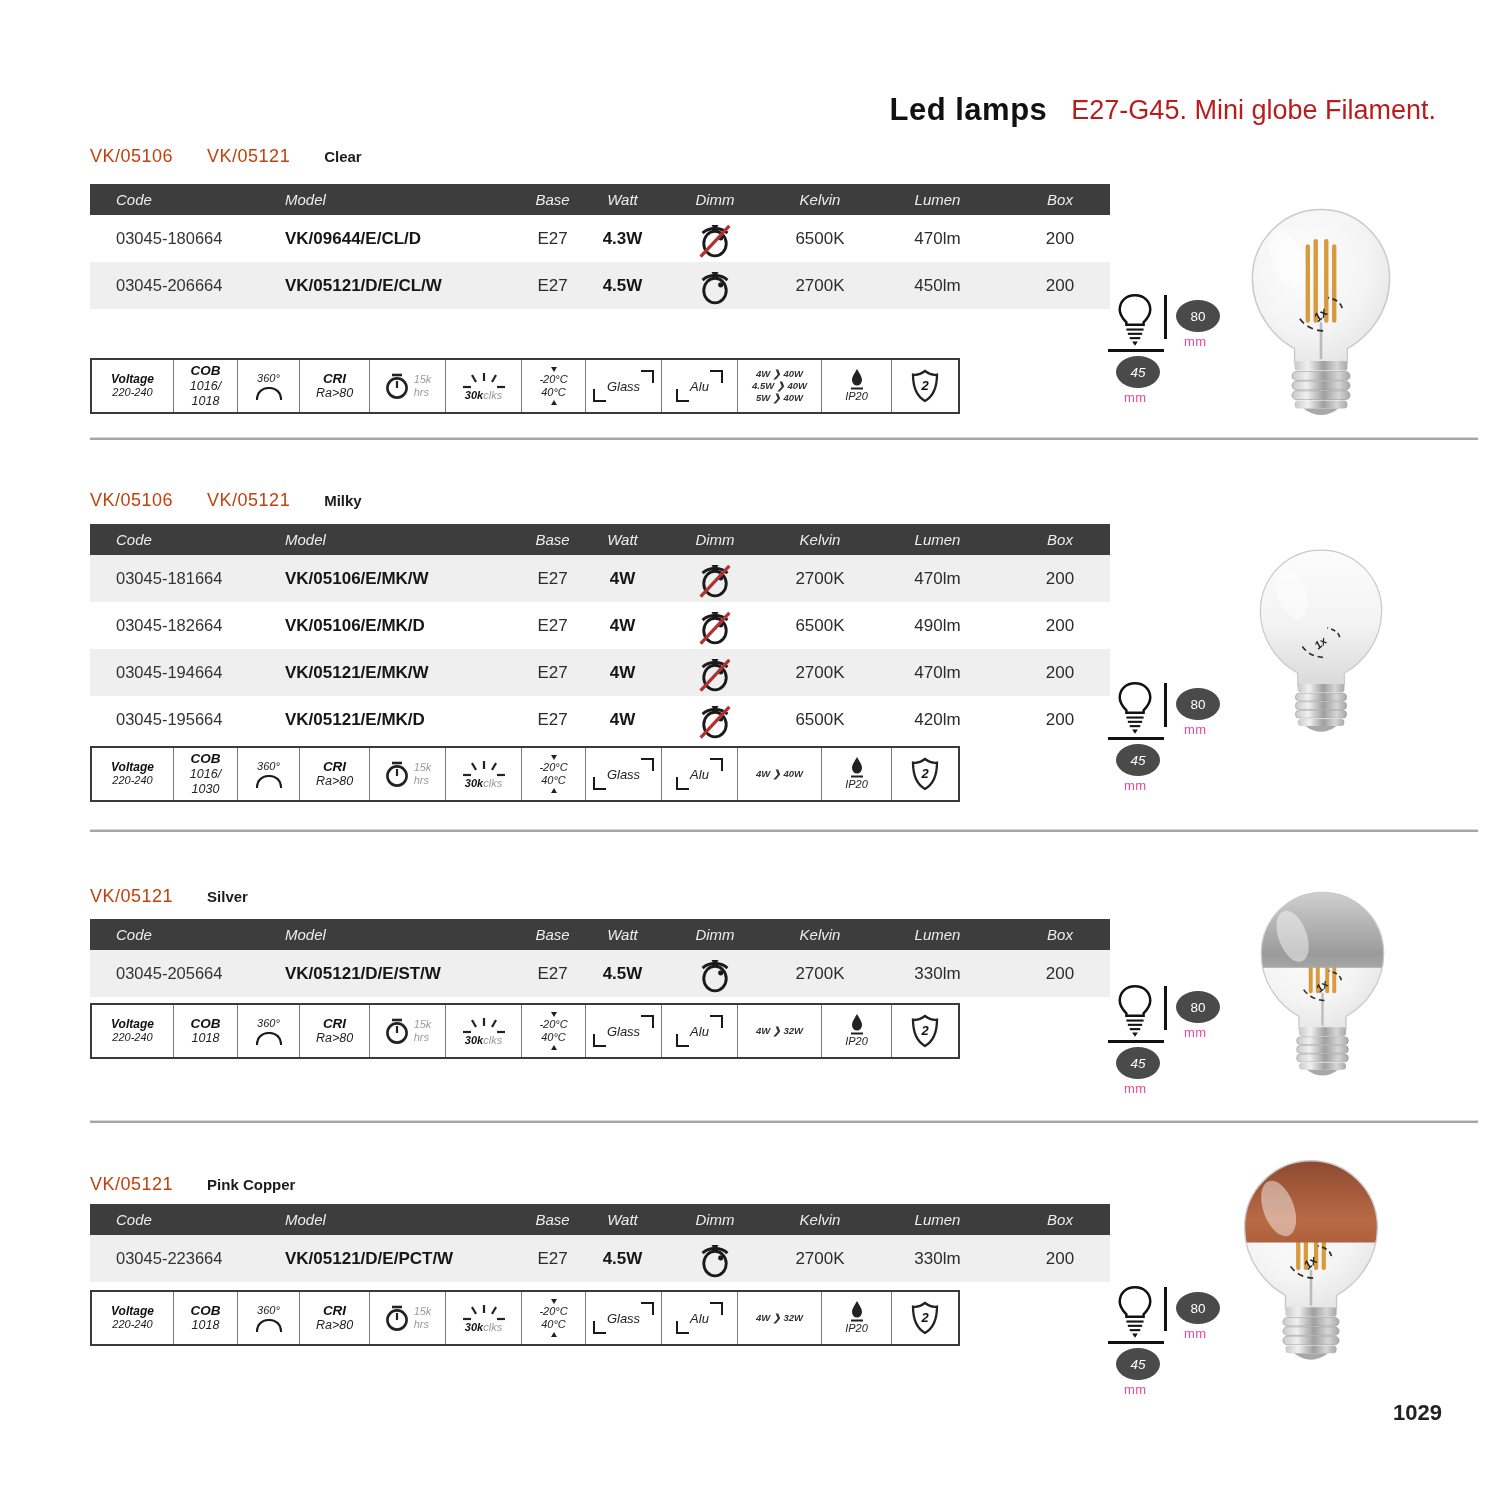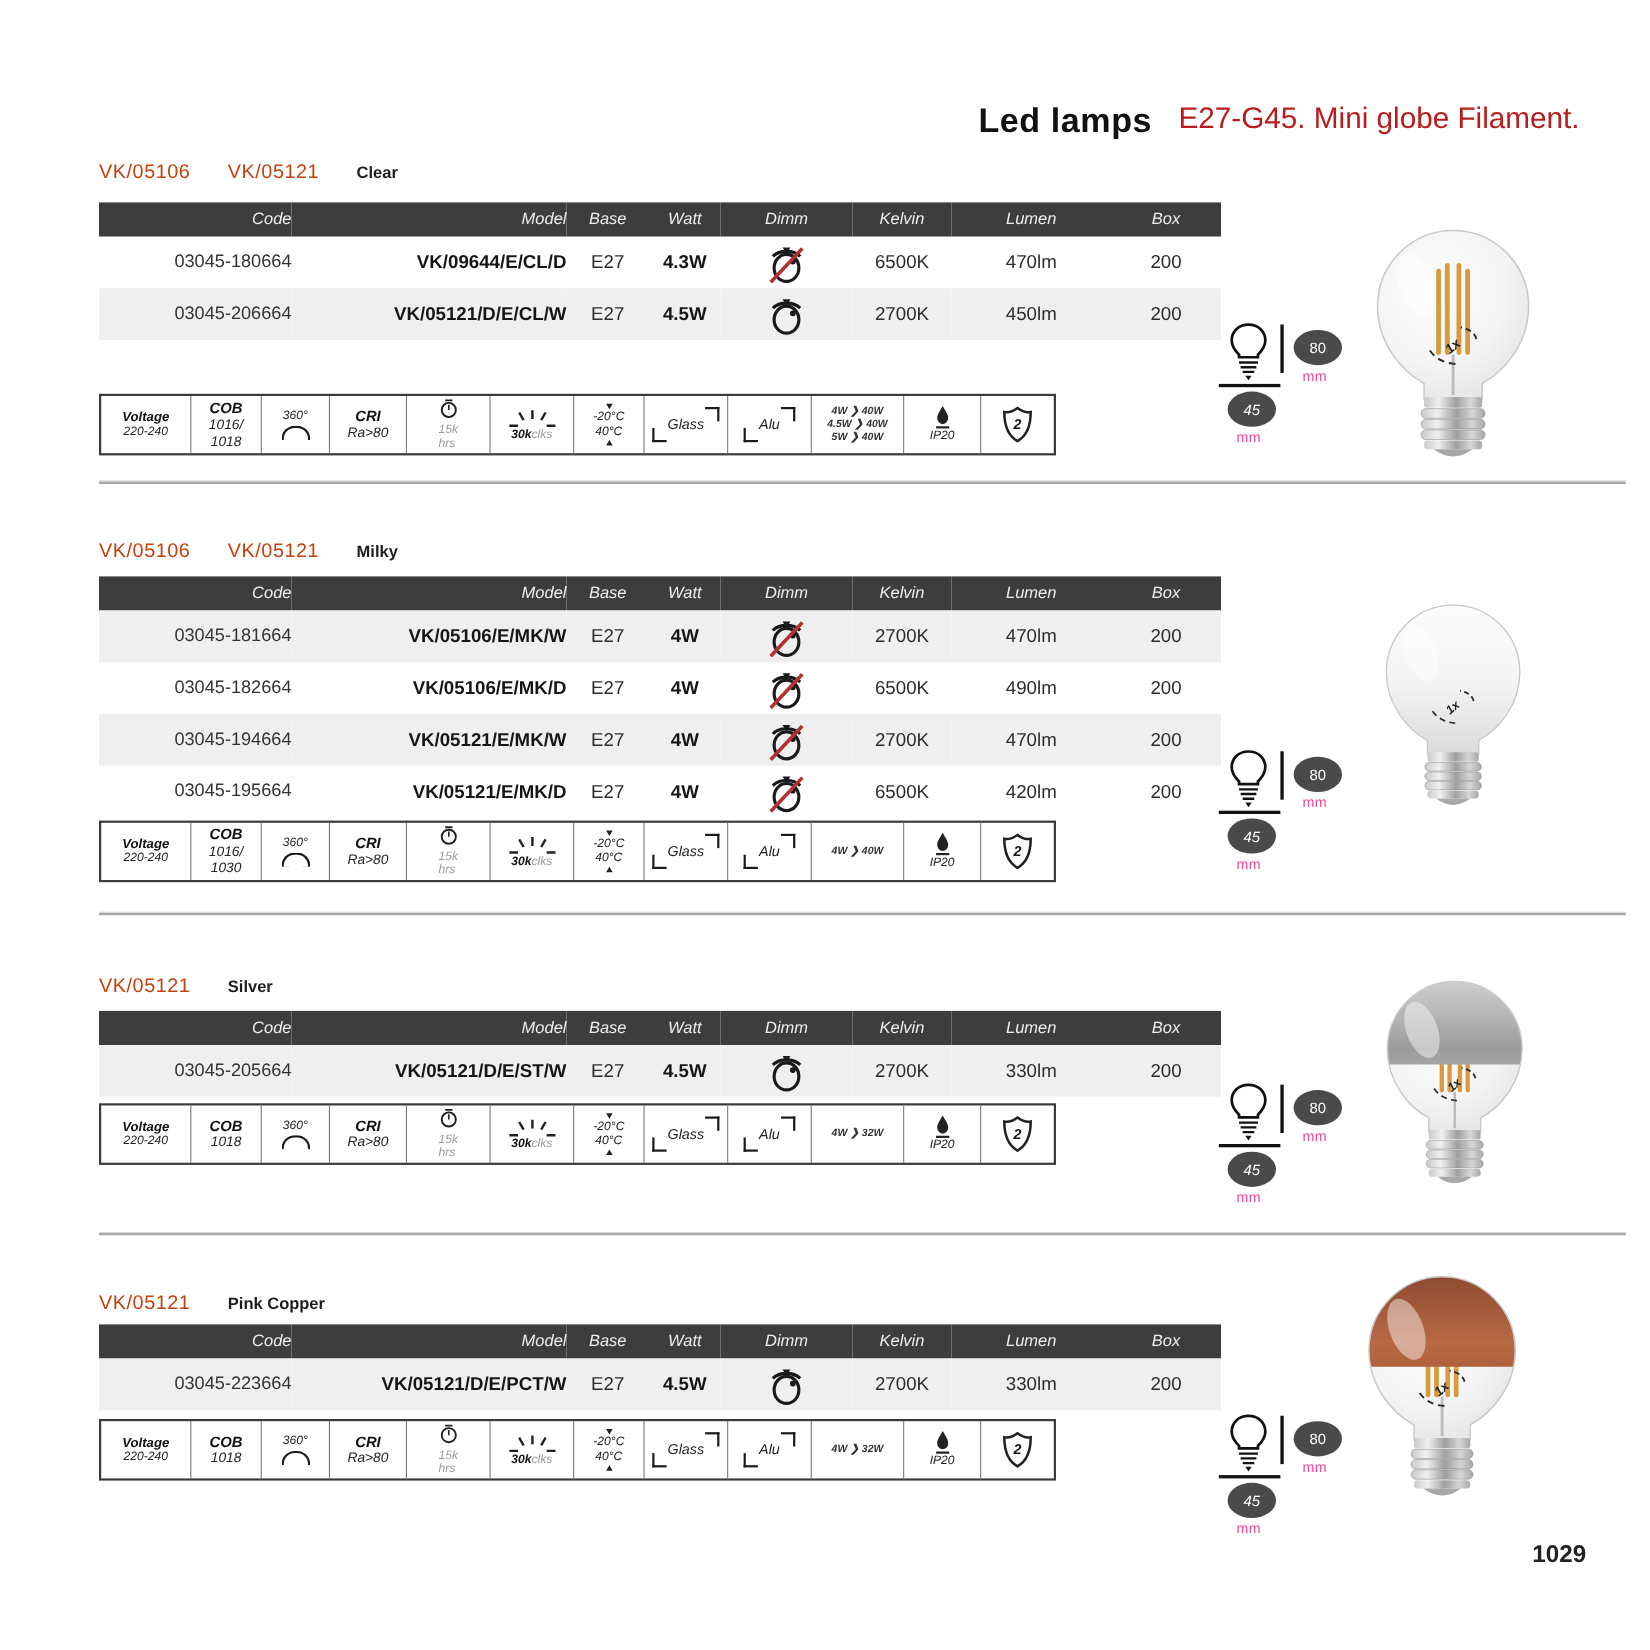"Led lamps" .page-header { align-items: flex-start -> center }
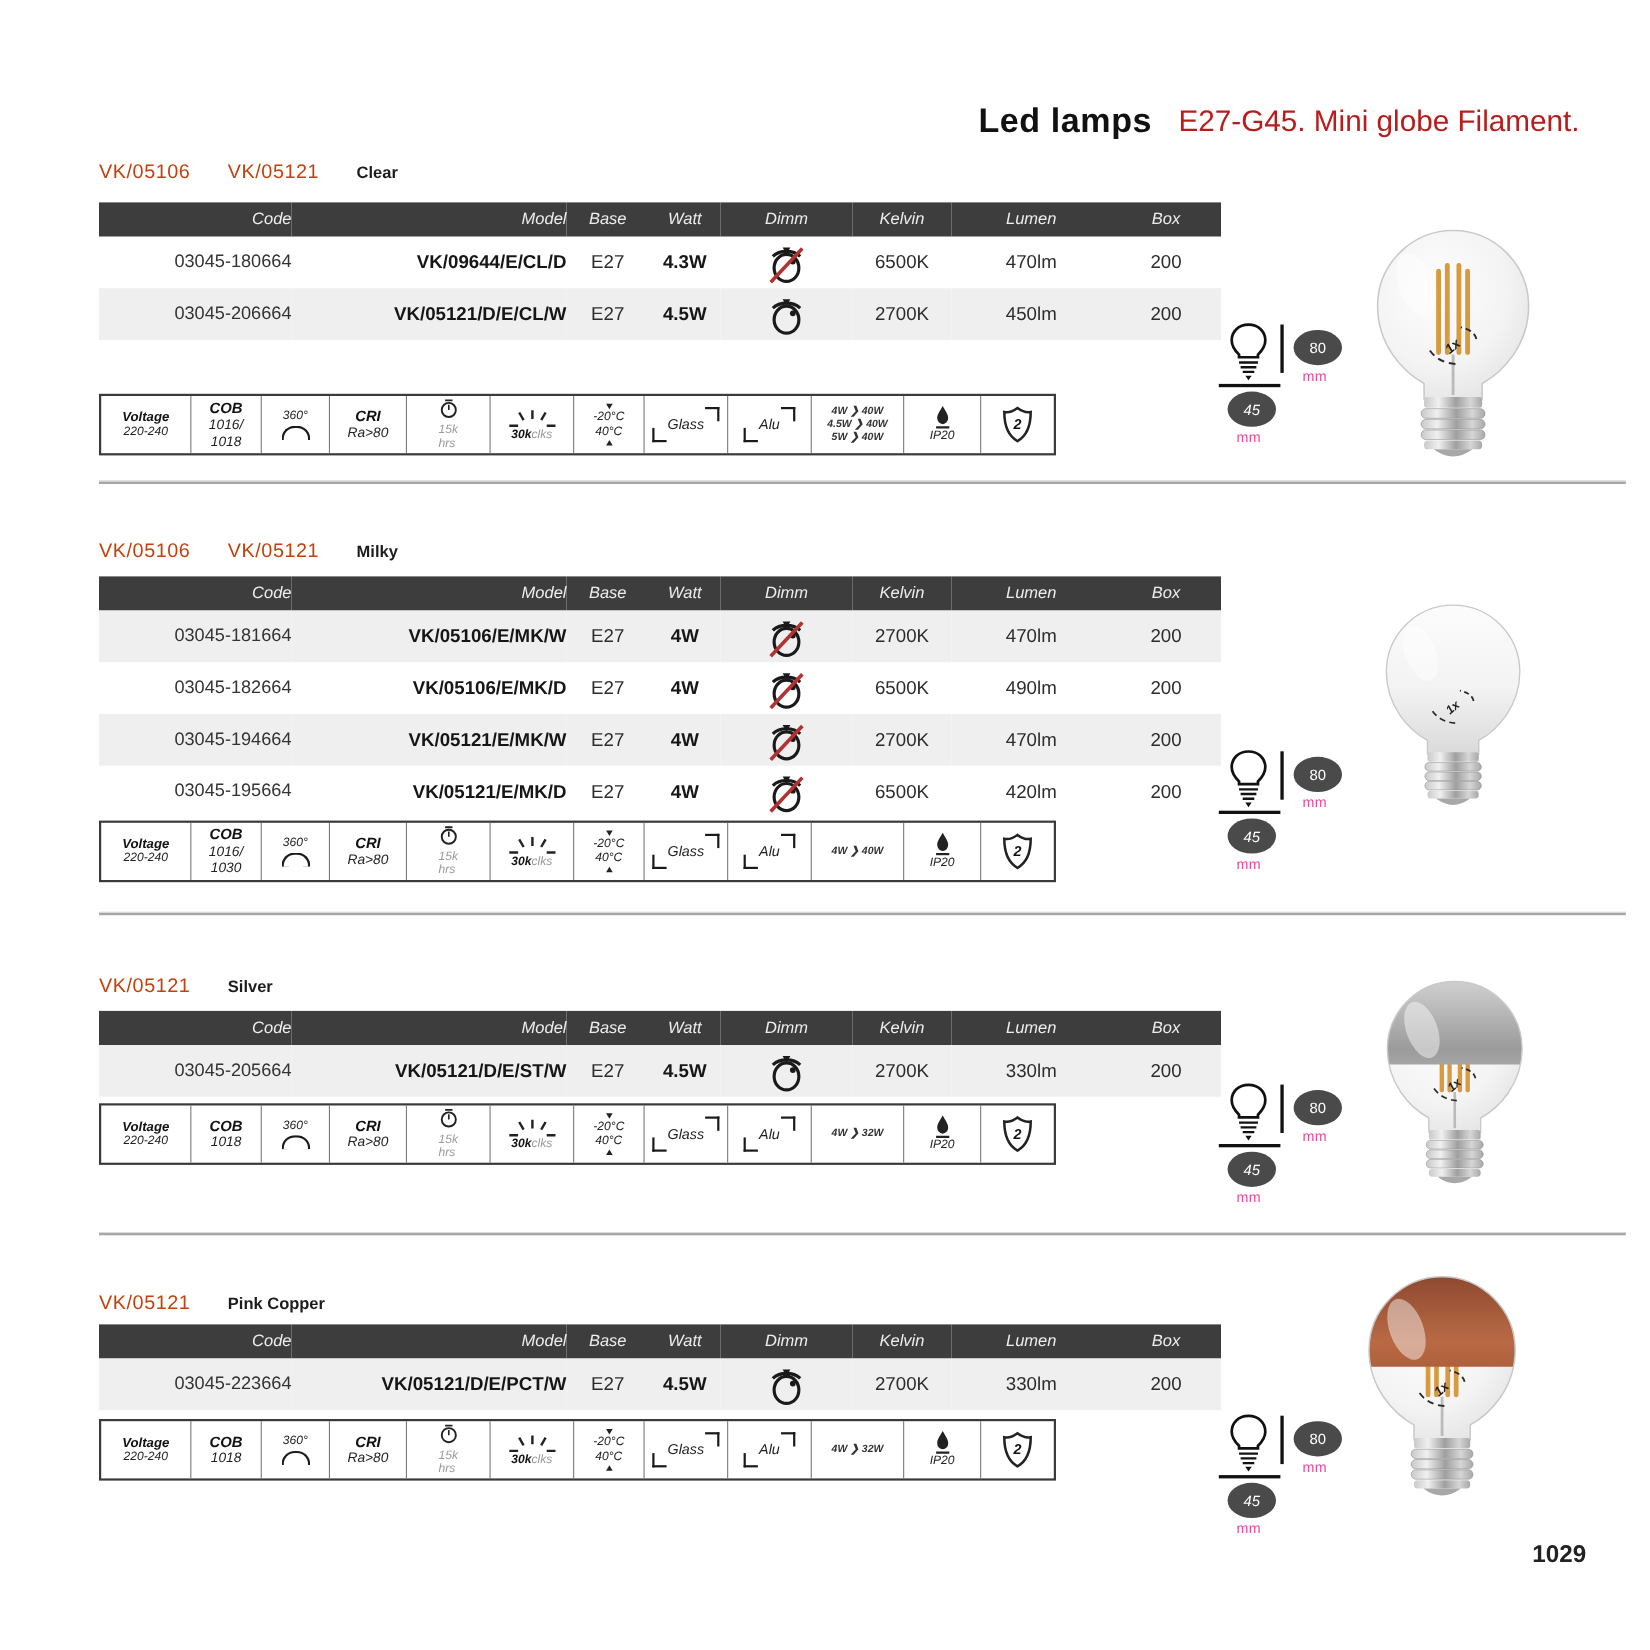"Code" .spec-table th.ta-l, .spec-table td.ta-l { text-align: right -> left }
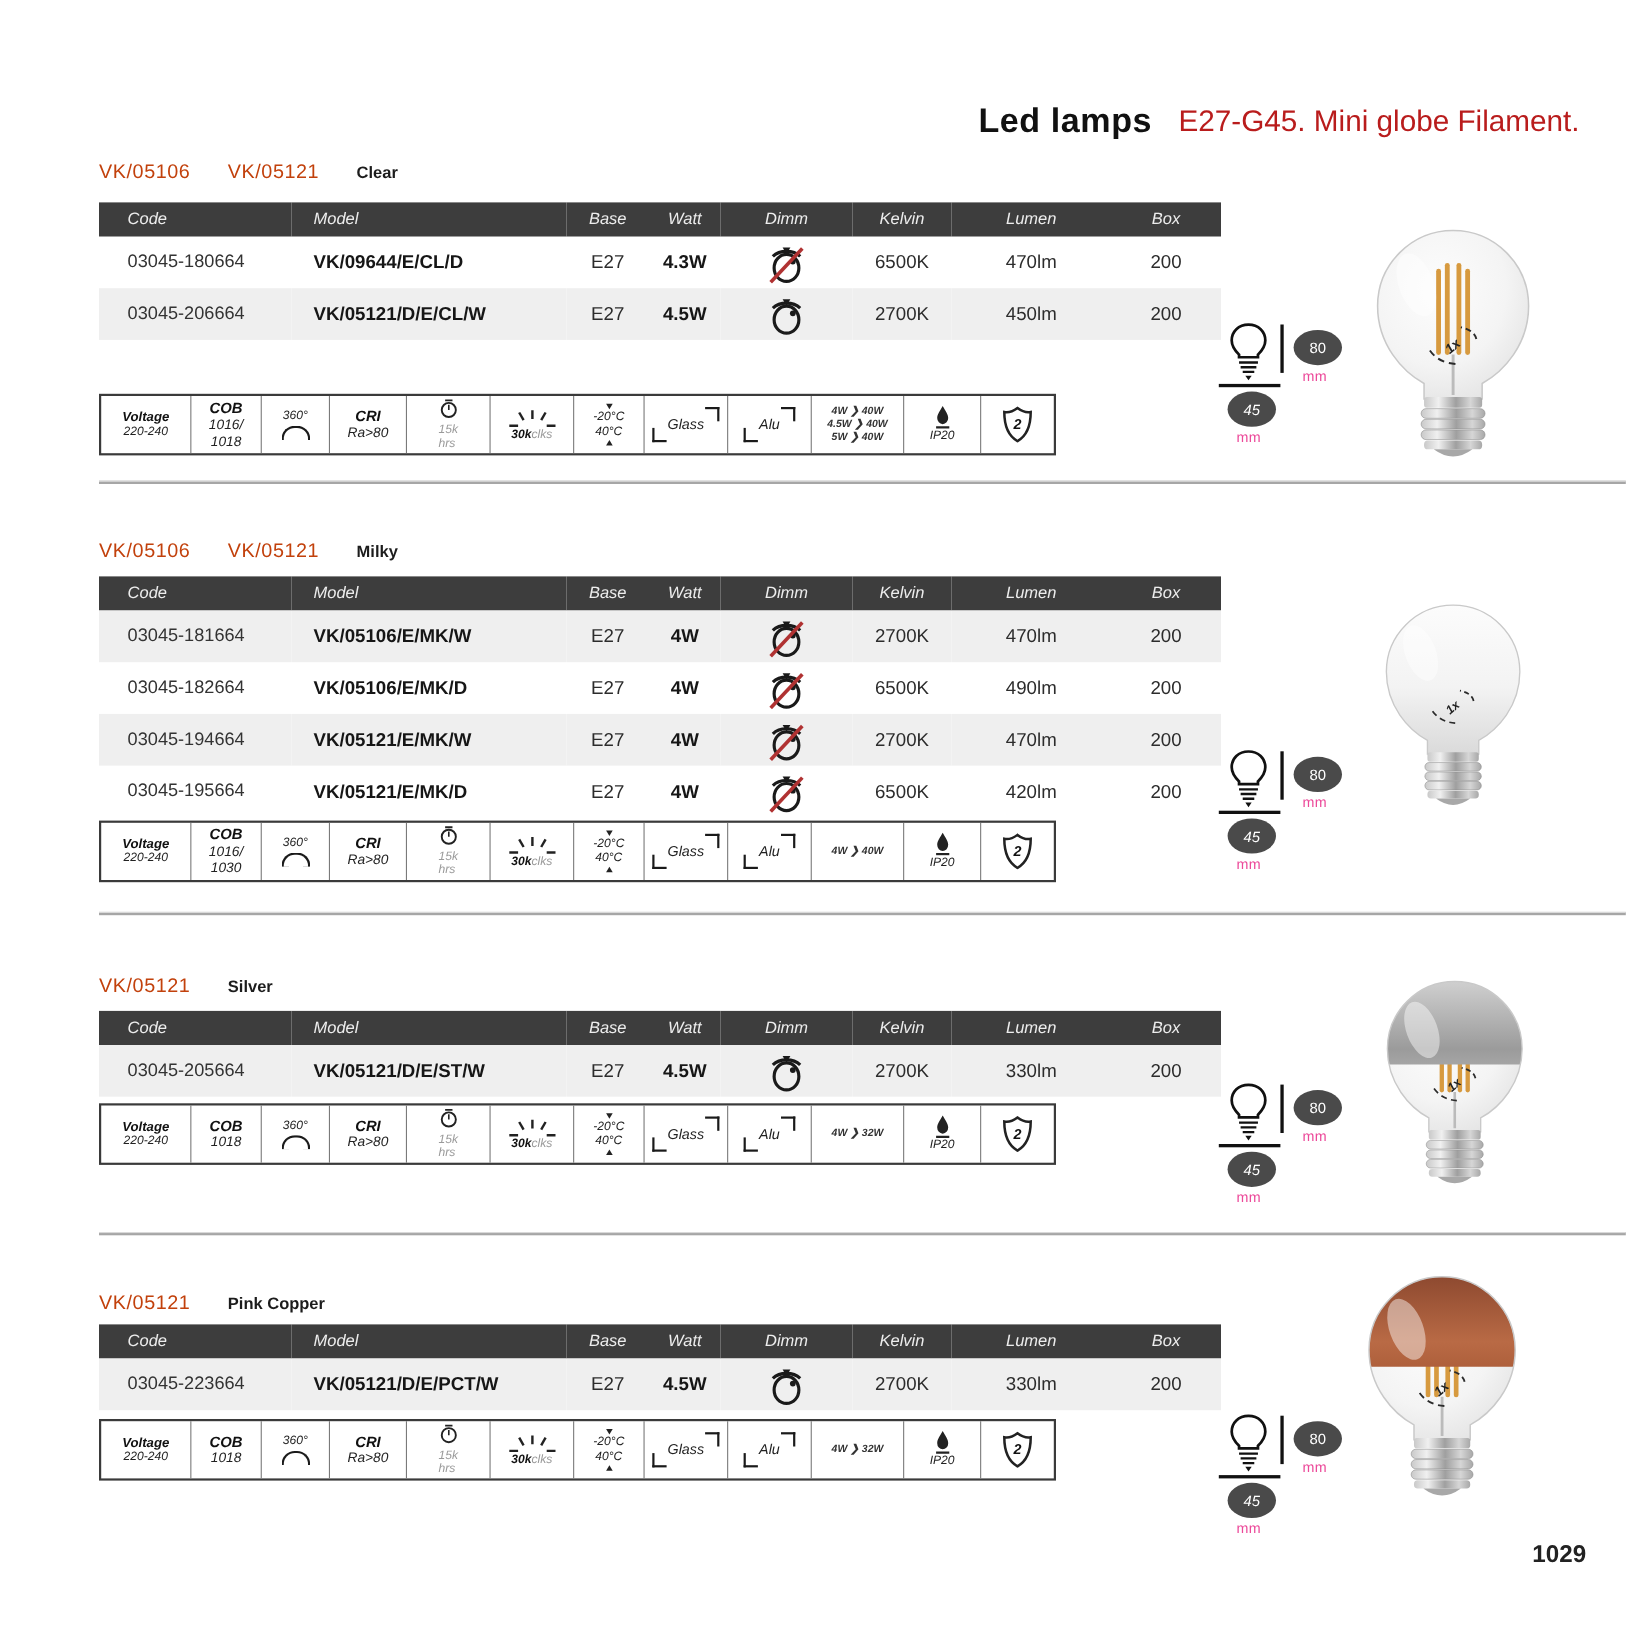"15k" .sc.hrow { flex-direction: column -> row }
